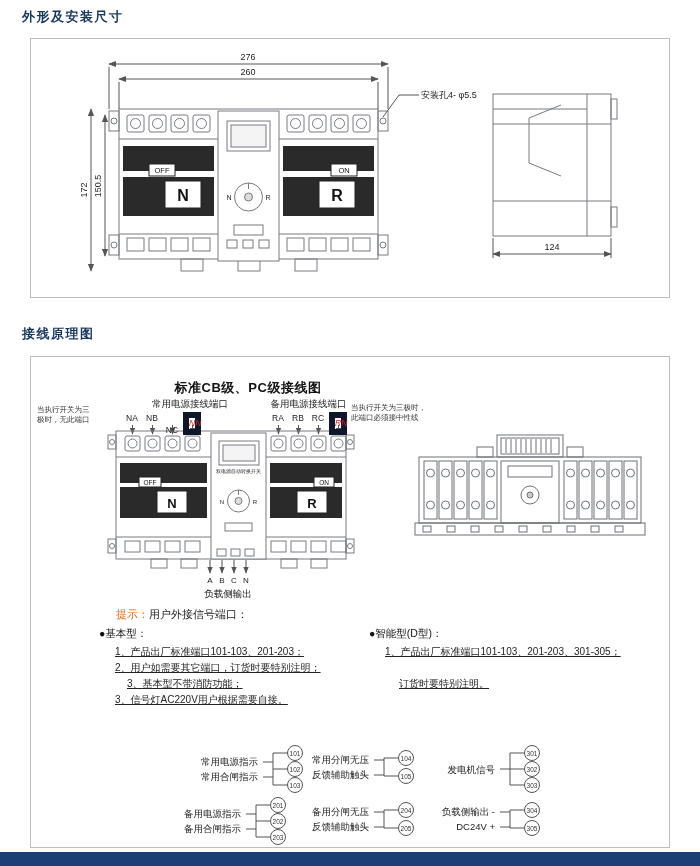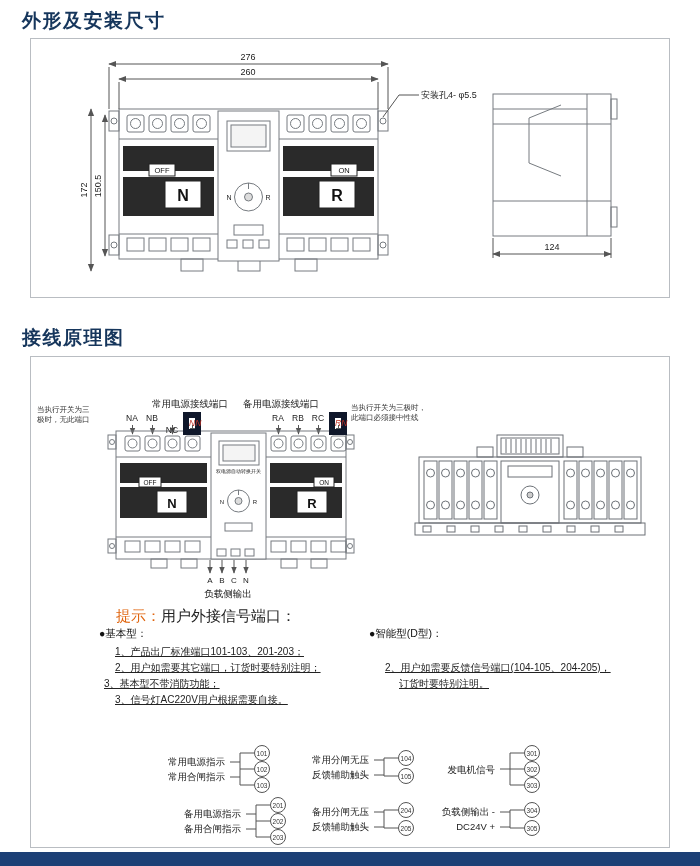"外形及安装尺寸" .sec-title { font-size: 19px -> 13px }
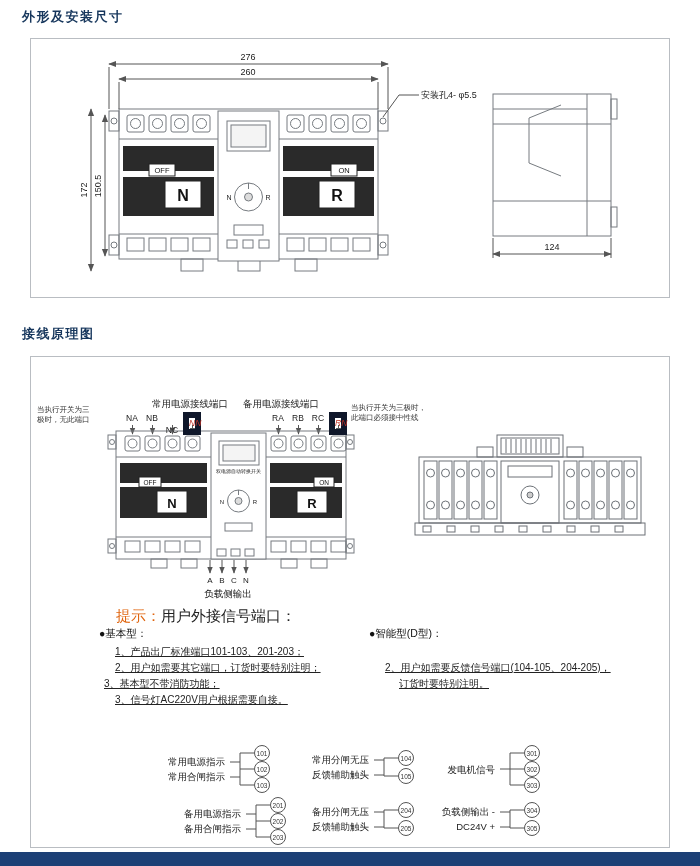"标准CB级、PC级接线图" div.abs { html: none -> <div>标准CB级、PC级接线图</div> }
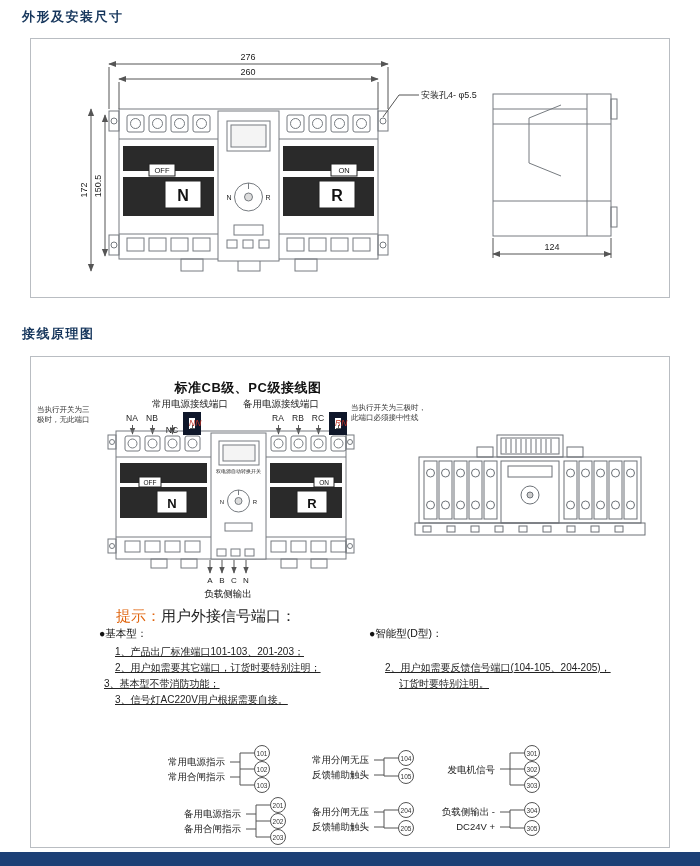"备用电源接线端口" div.abs { text-align: left -> center }
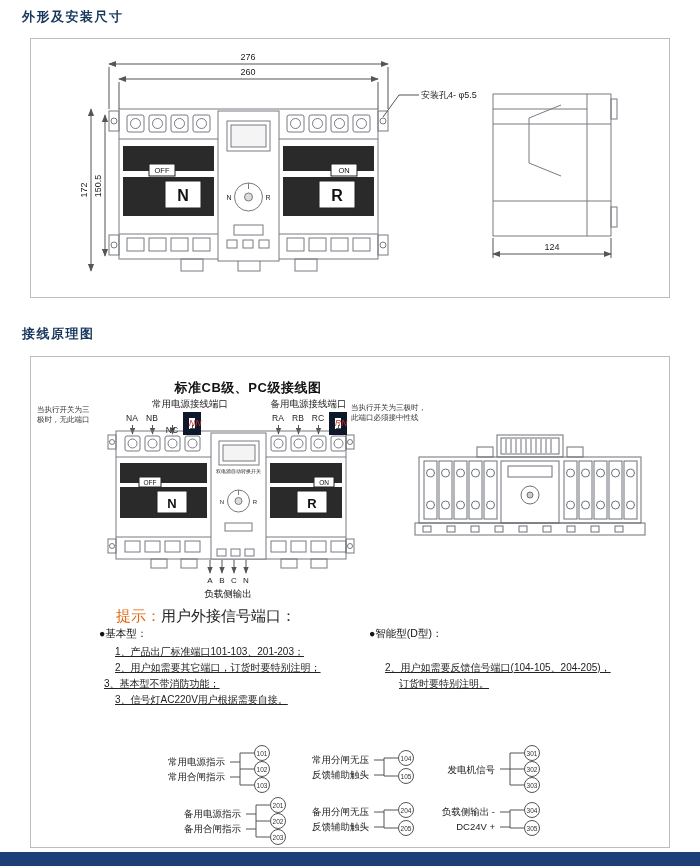"提示：用户外接信号端口：" .tip { font-size: 15px -> 11px }
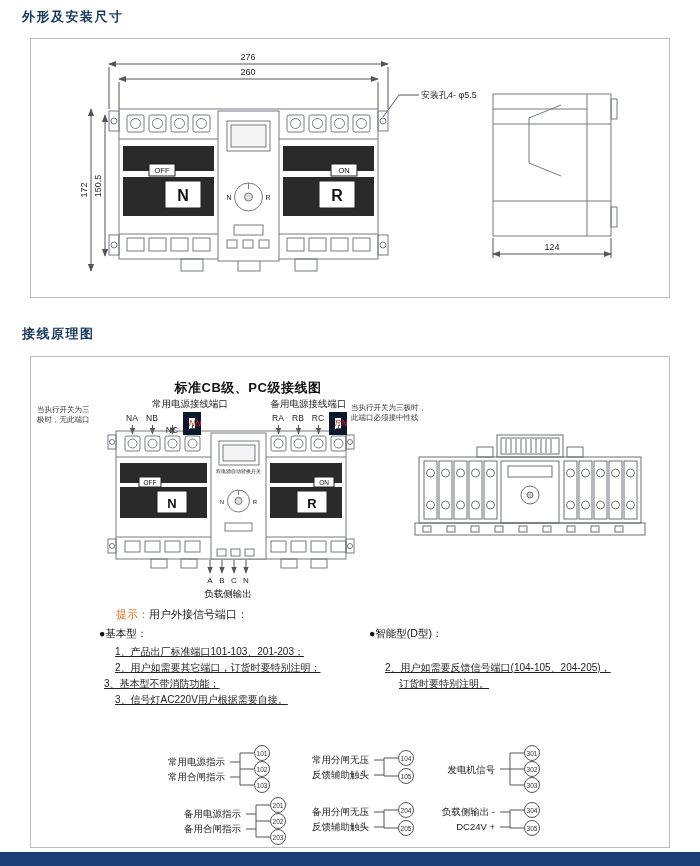"1、产品出厂标准端口101-103、201-203、301-305；" div.abs { html: none -> <div>1、产品出厂标准端口101-103、201-203、301-305；</div> }
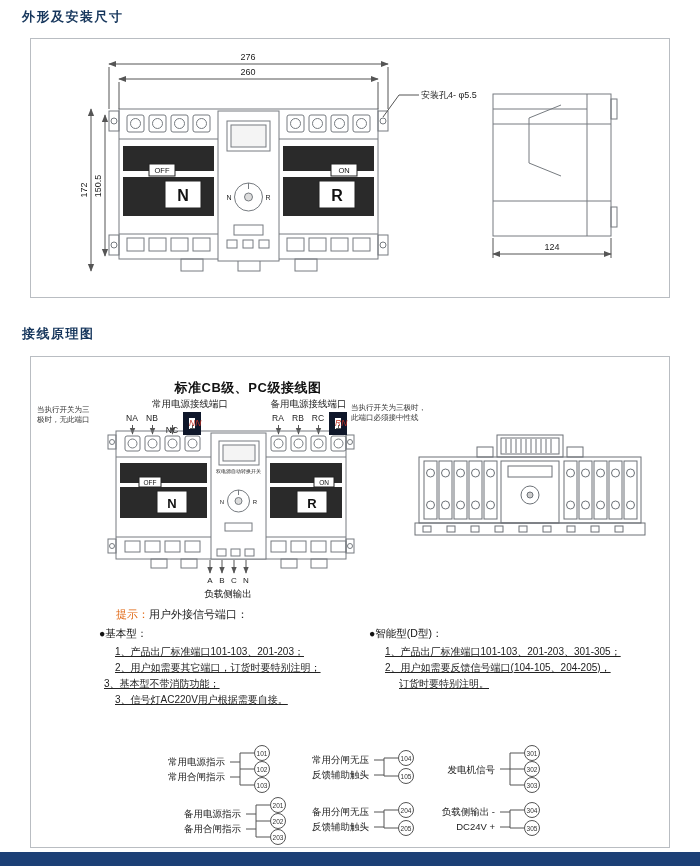"2、用户如需要反馈信号端口(104-105、204-205)，" div.abs { html: <div>2、用户如需要反馈信号端口(104-105、204-205)，</div> -> none }
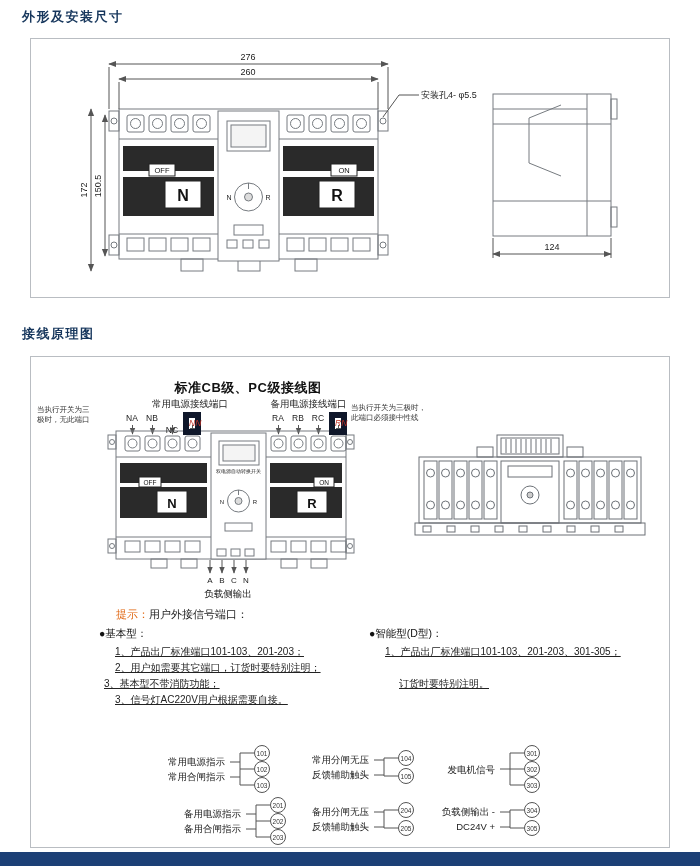"3、基本型不带消防功能；" div.abs { left: 73px -> 96px }
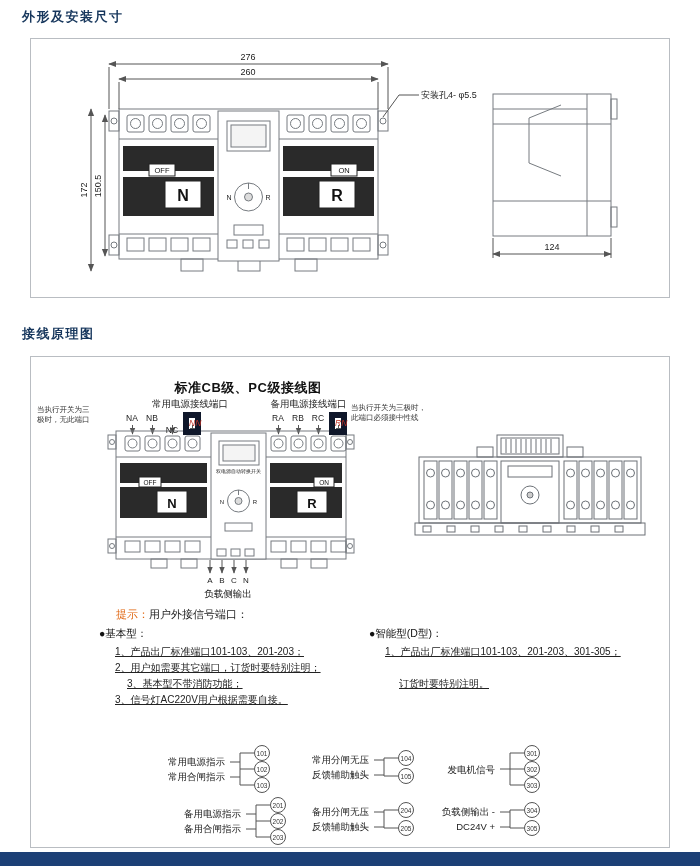"常用电源指示" div.sig { left: 132px -> 165px }
